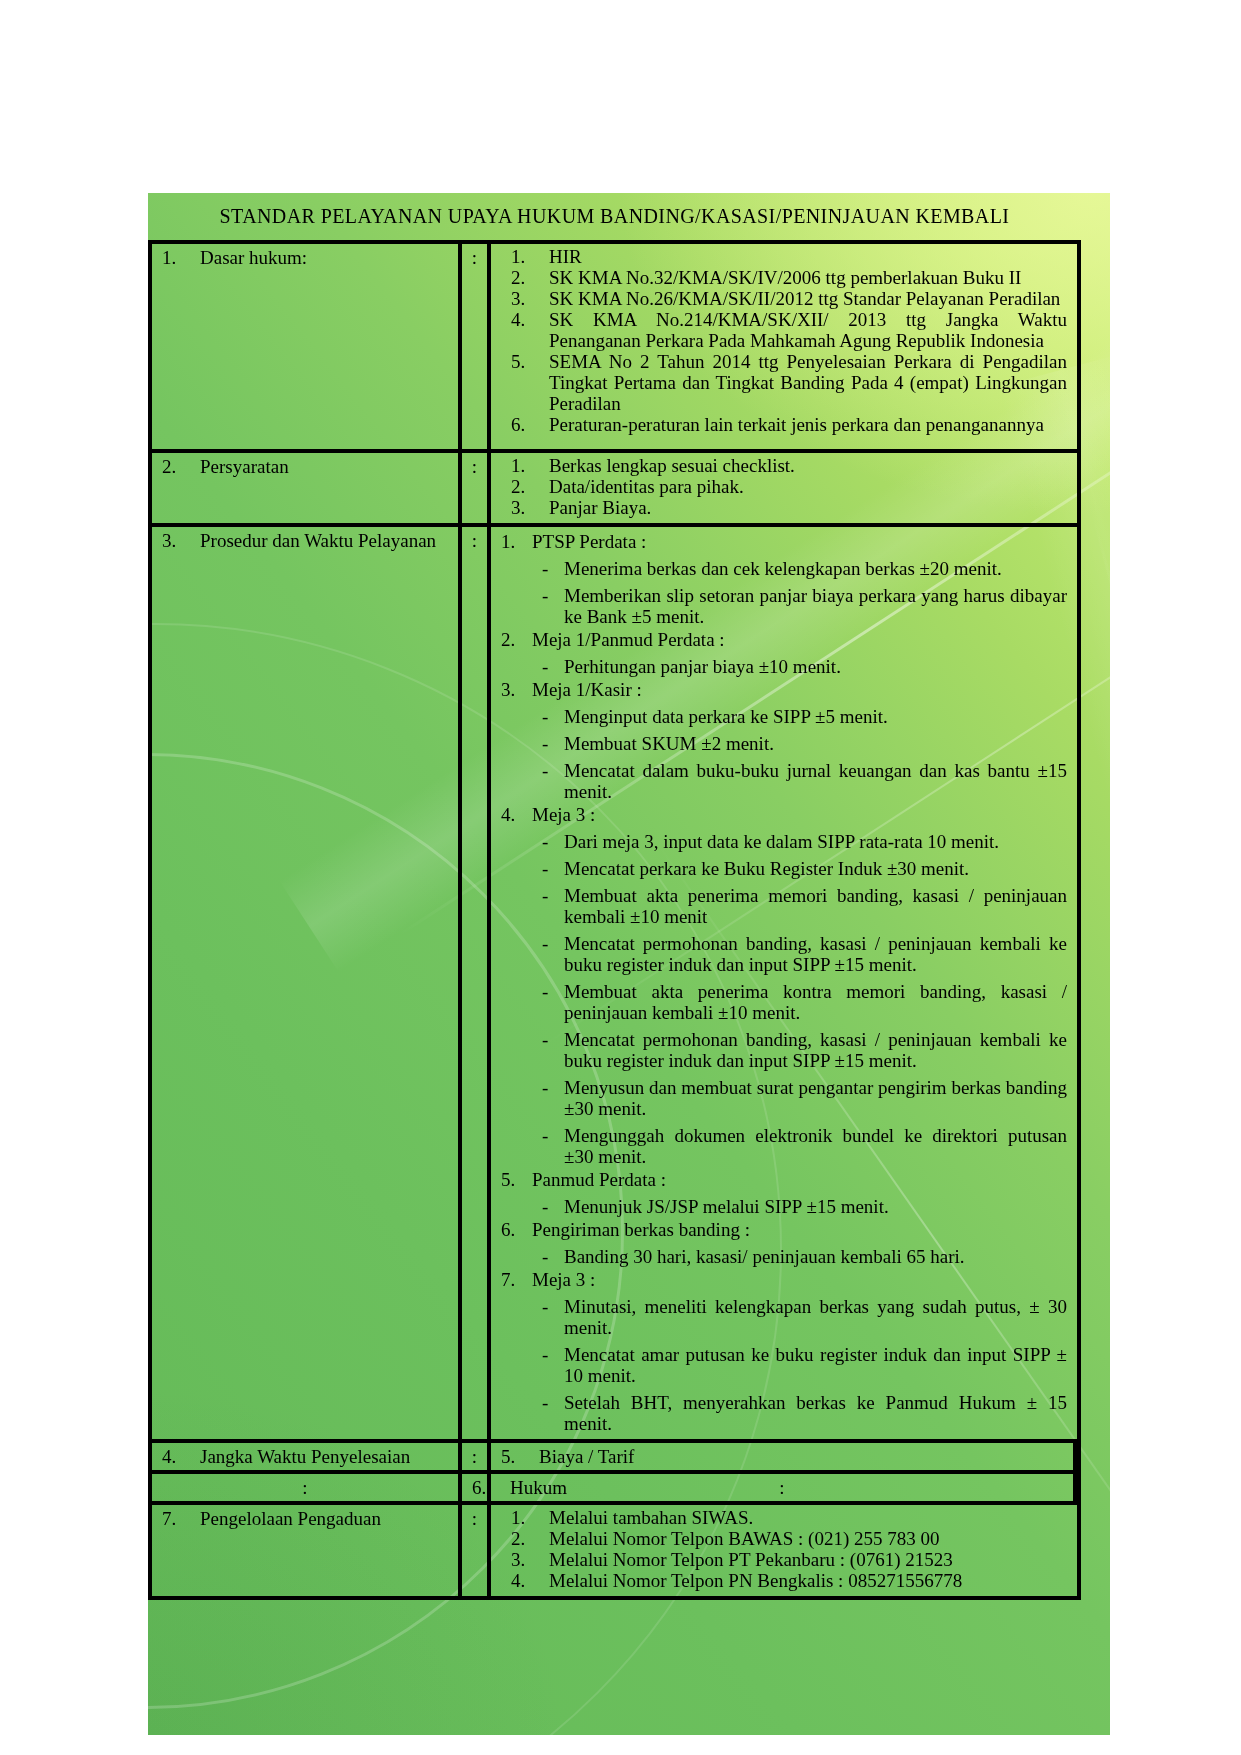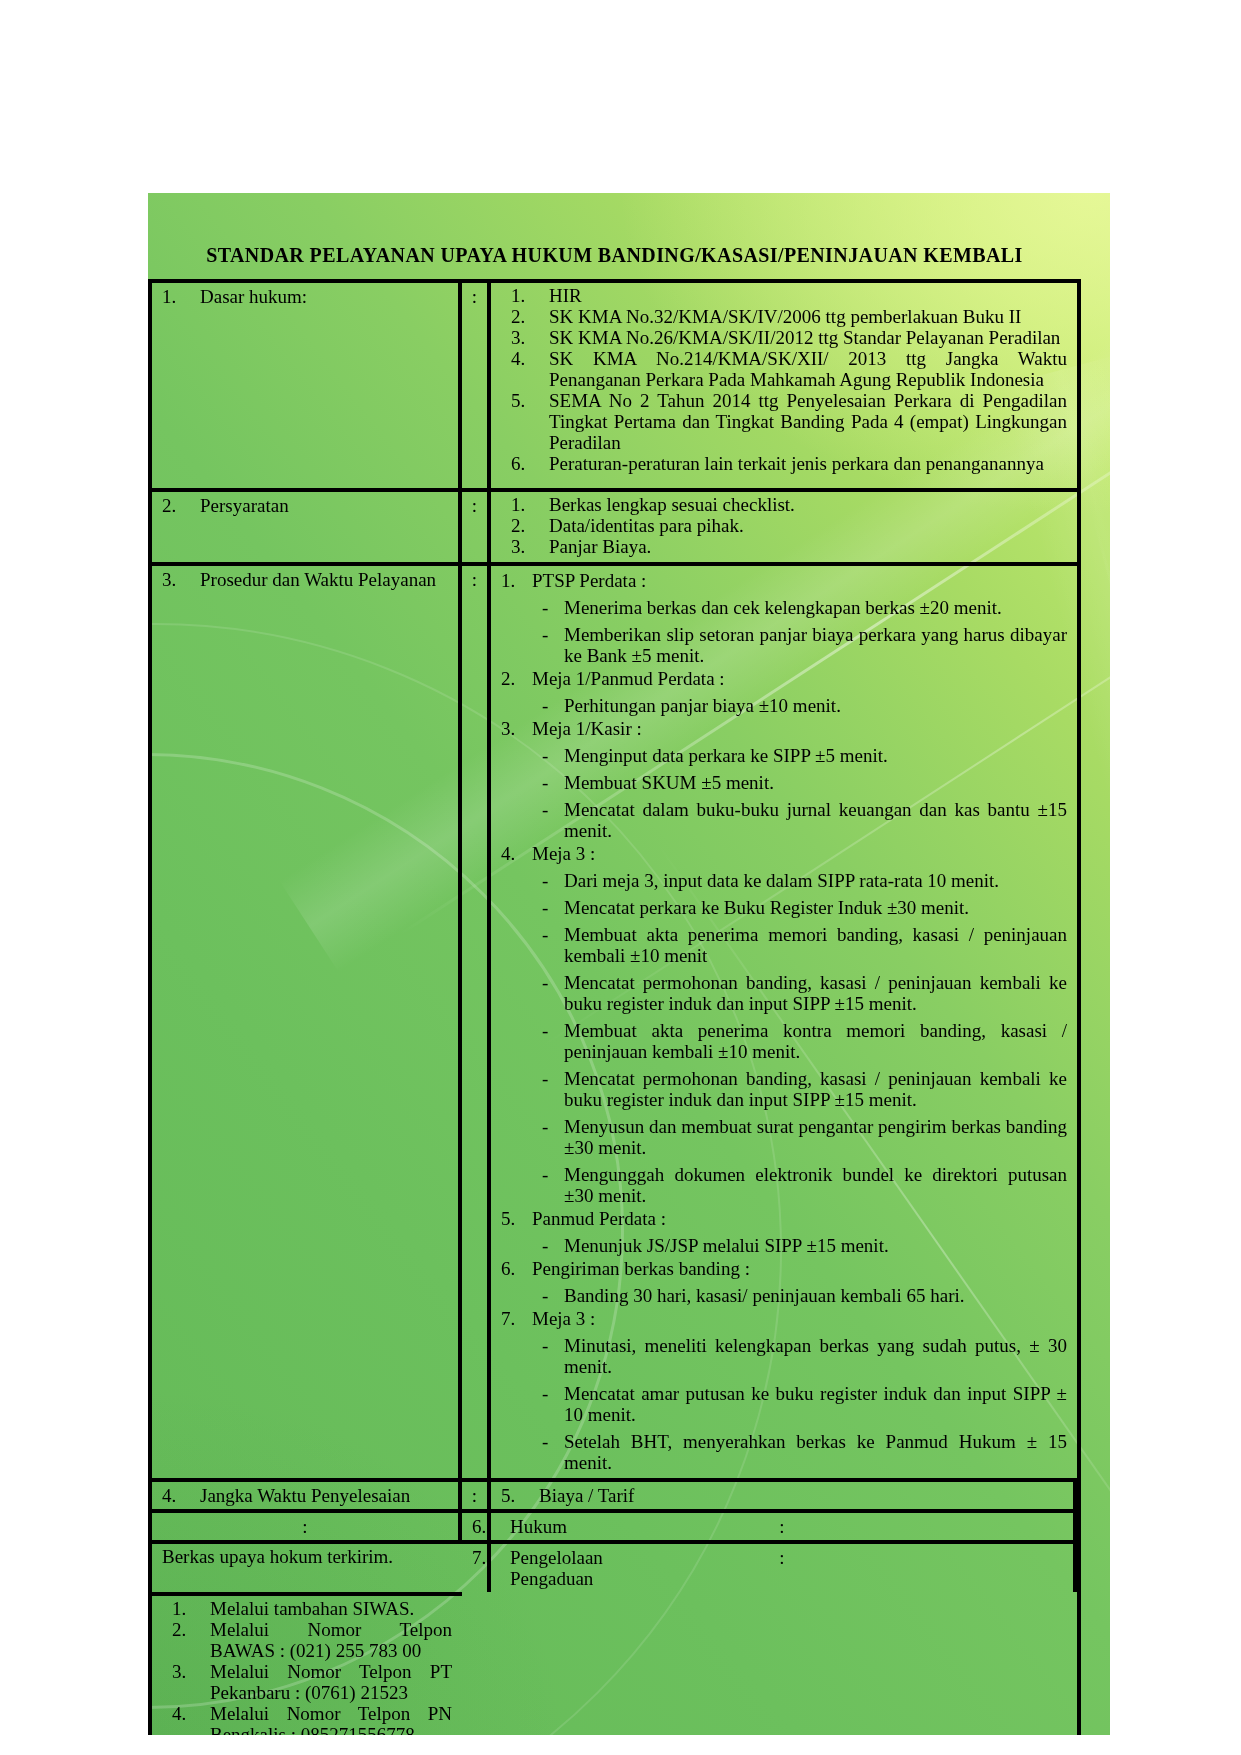"STANDAR PELAYANAN UPAYA HUKUM" .title { font-weight: bold -> normal; margin-top: 39px -> none }
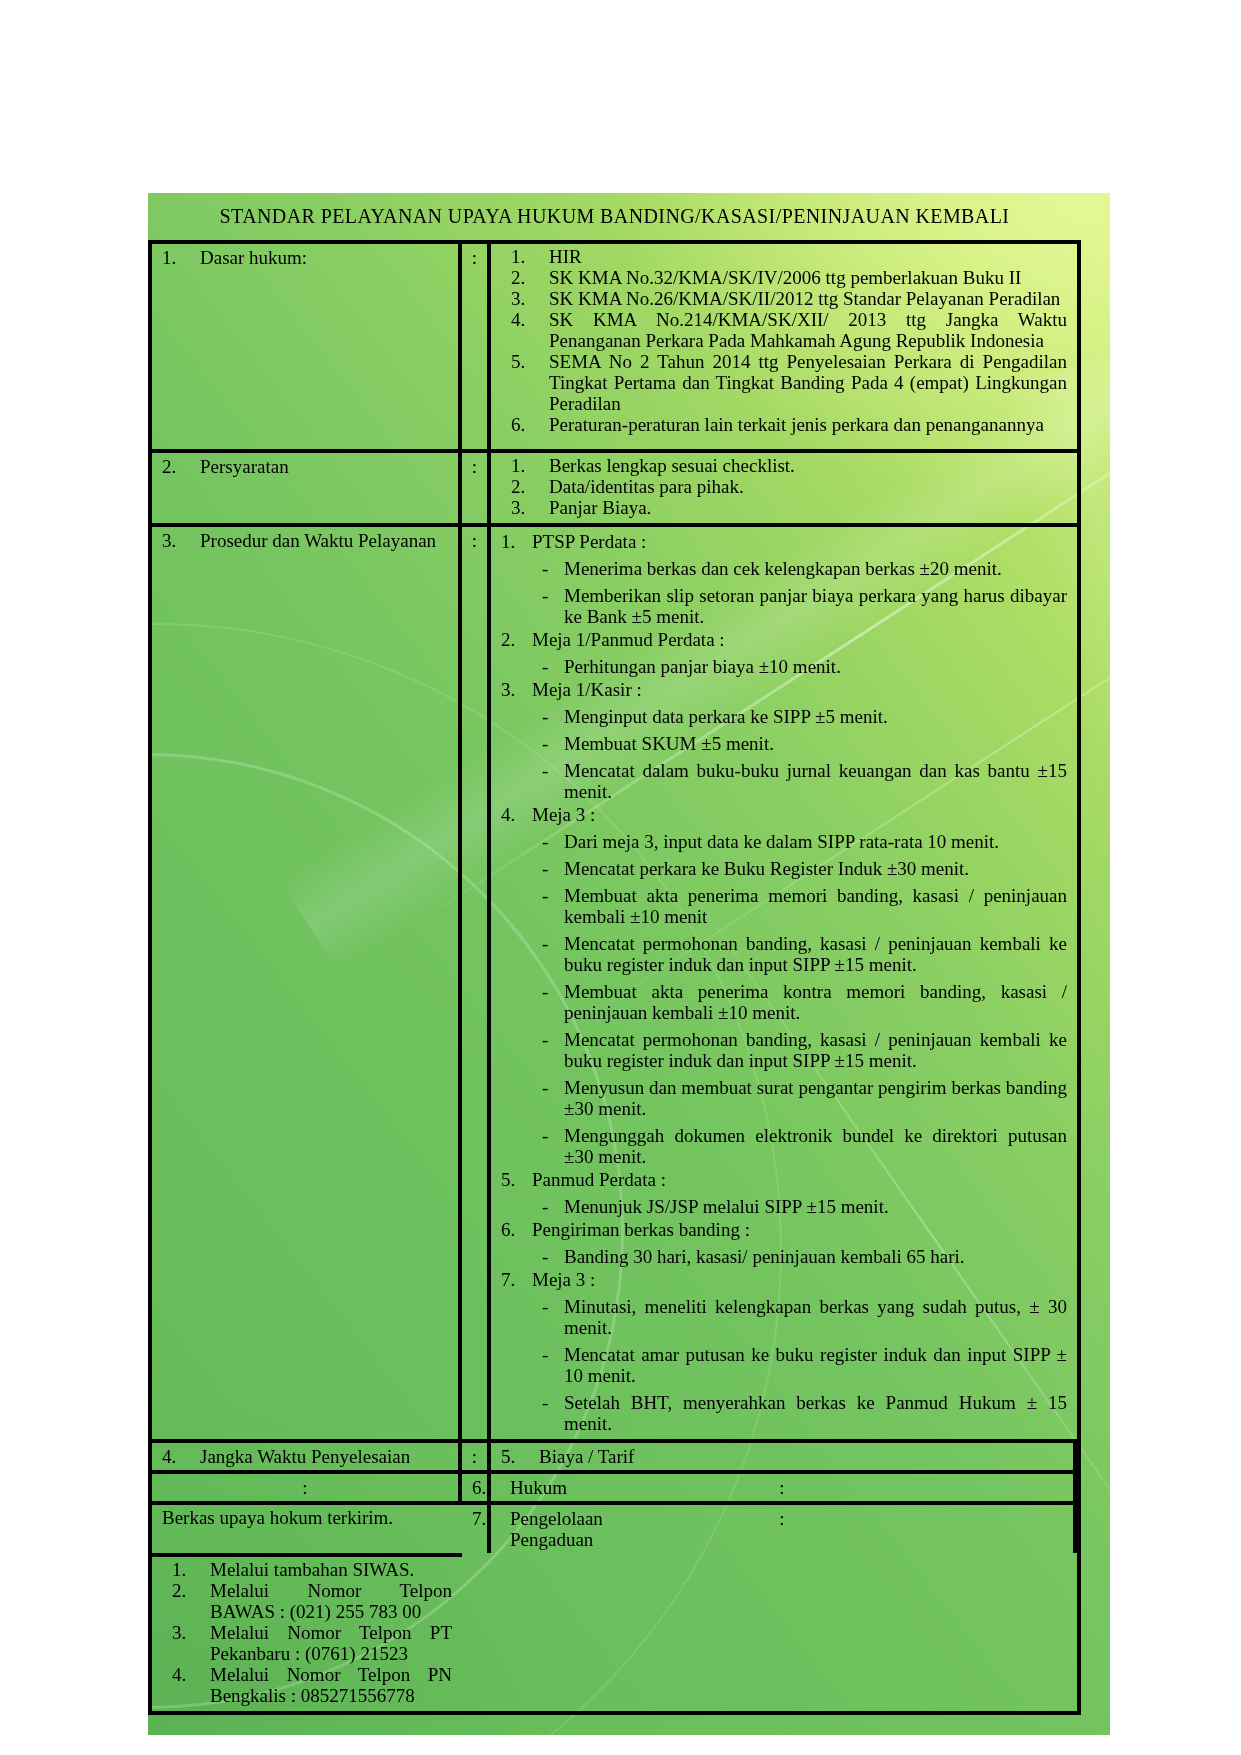"Membuat SKUM ±5 menit." div.tx { text: 5 -> 2 }
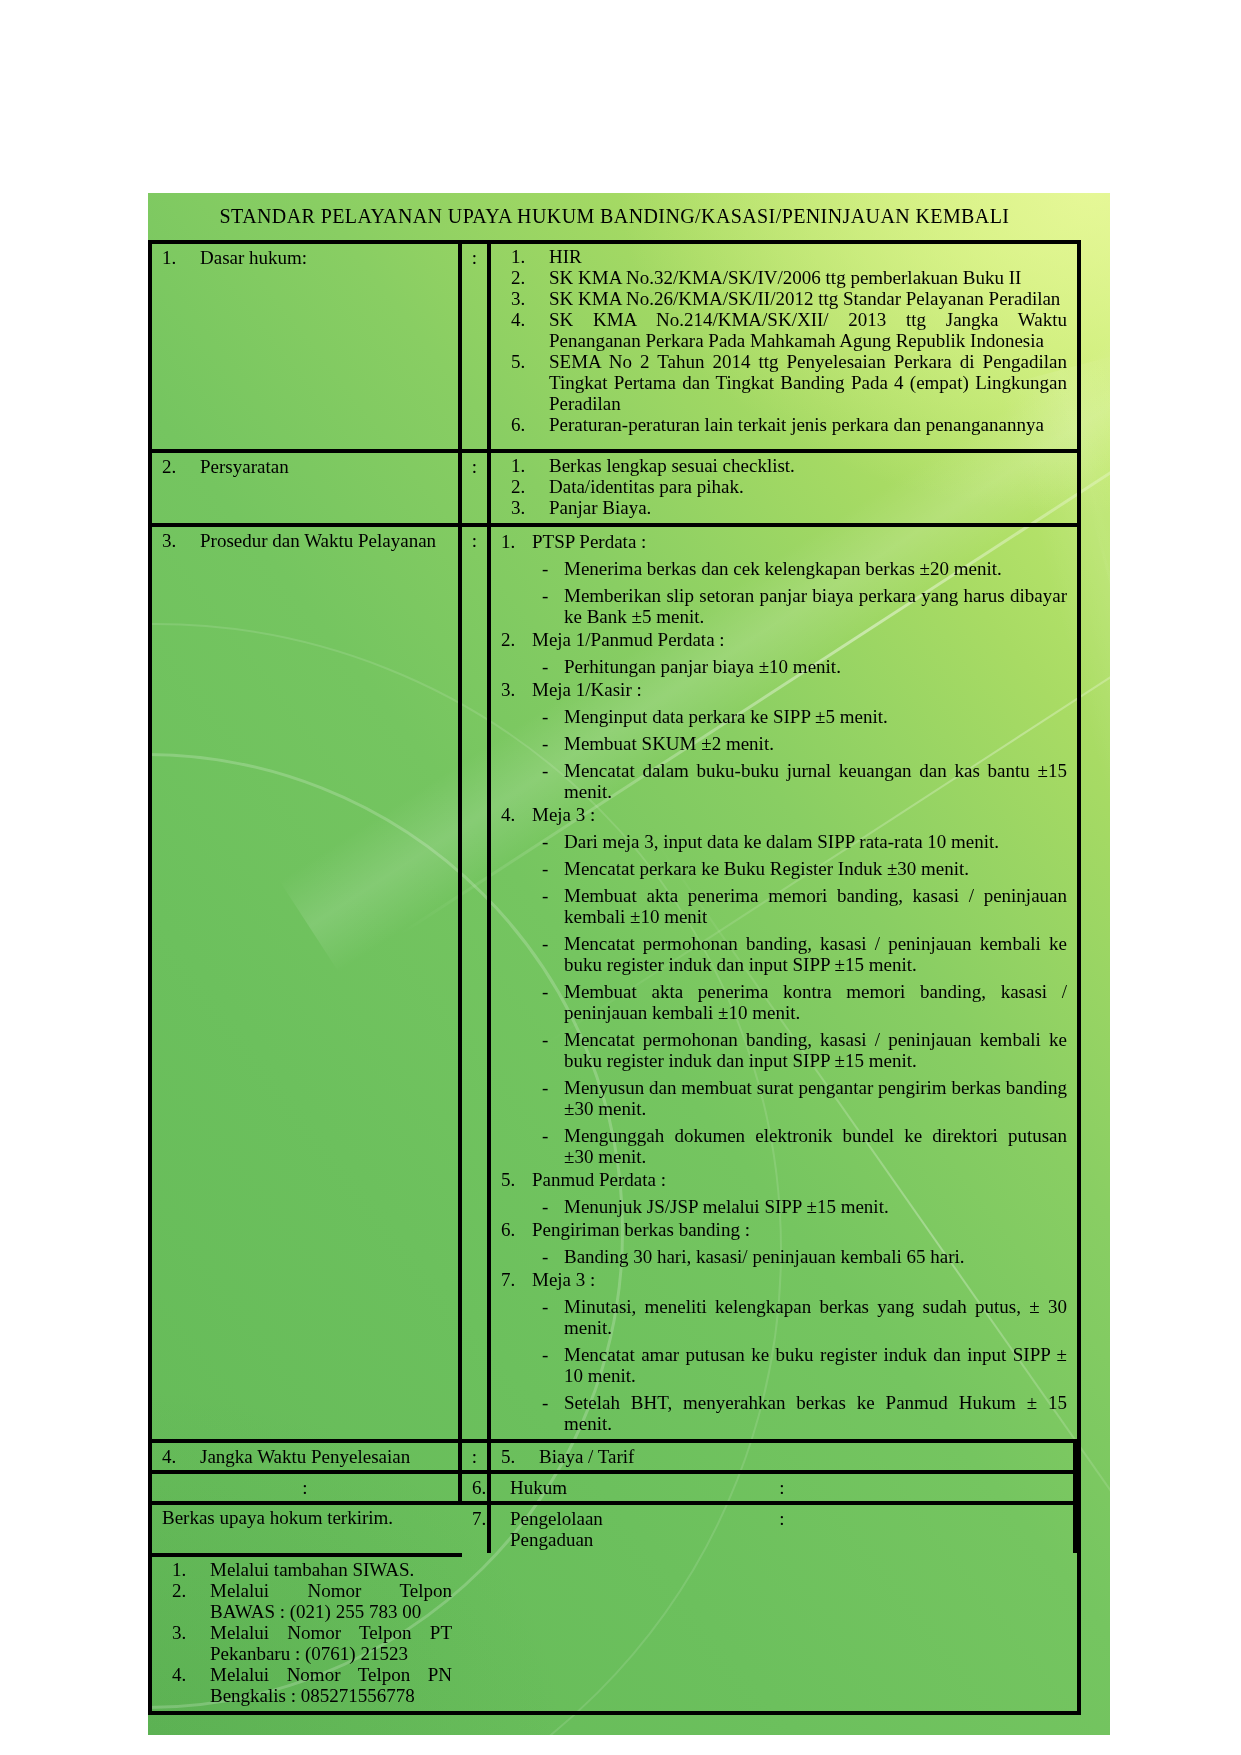"Berkas upaya hokum terkirim." div.cell { html: <div> <div>Berkas upaya hokum terkirim.</div> </div> -> none }
